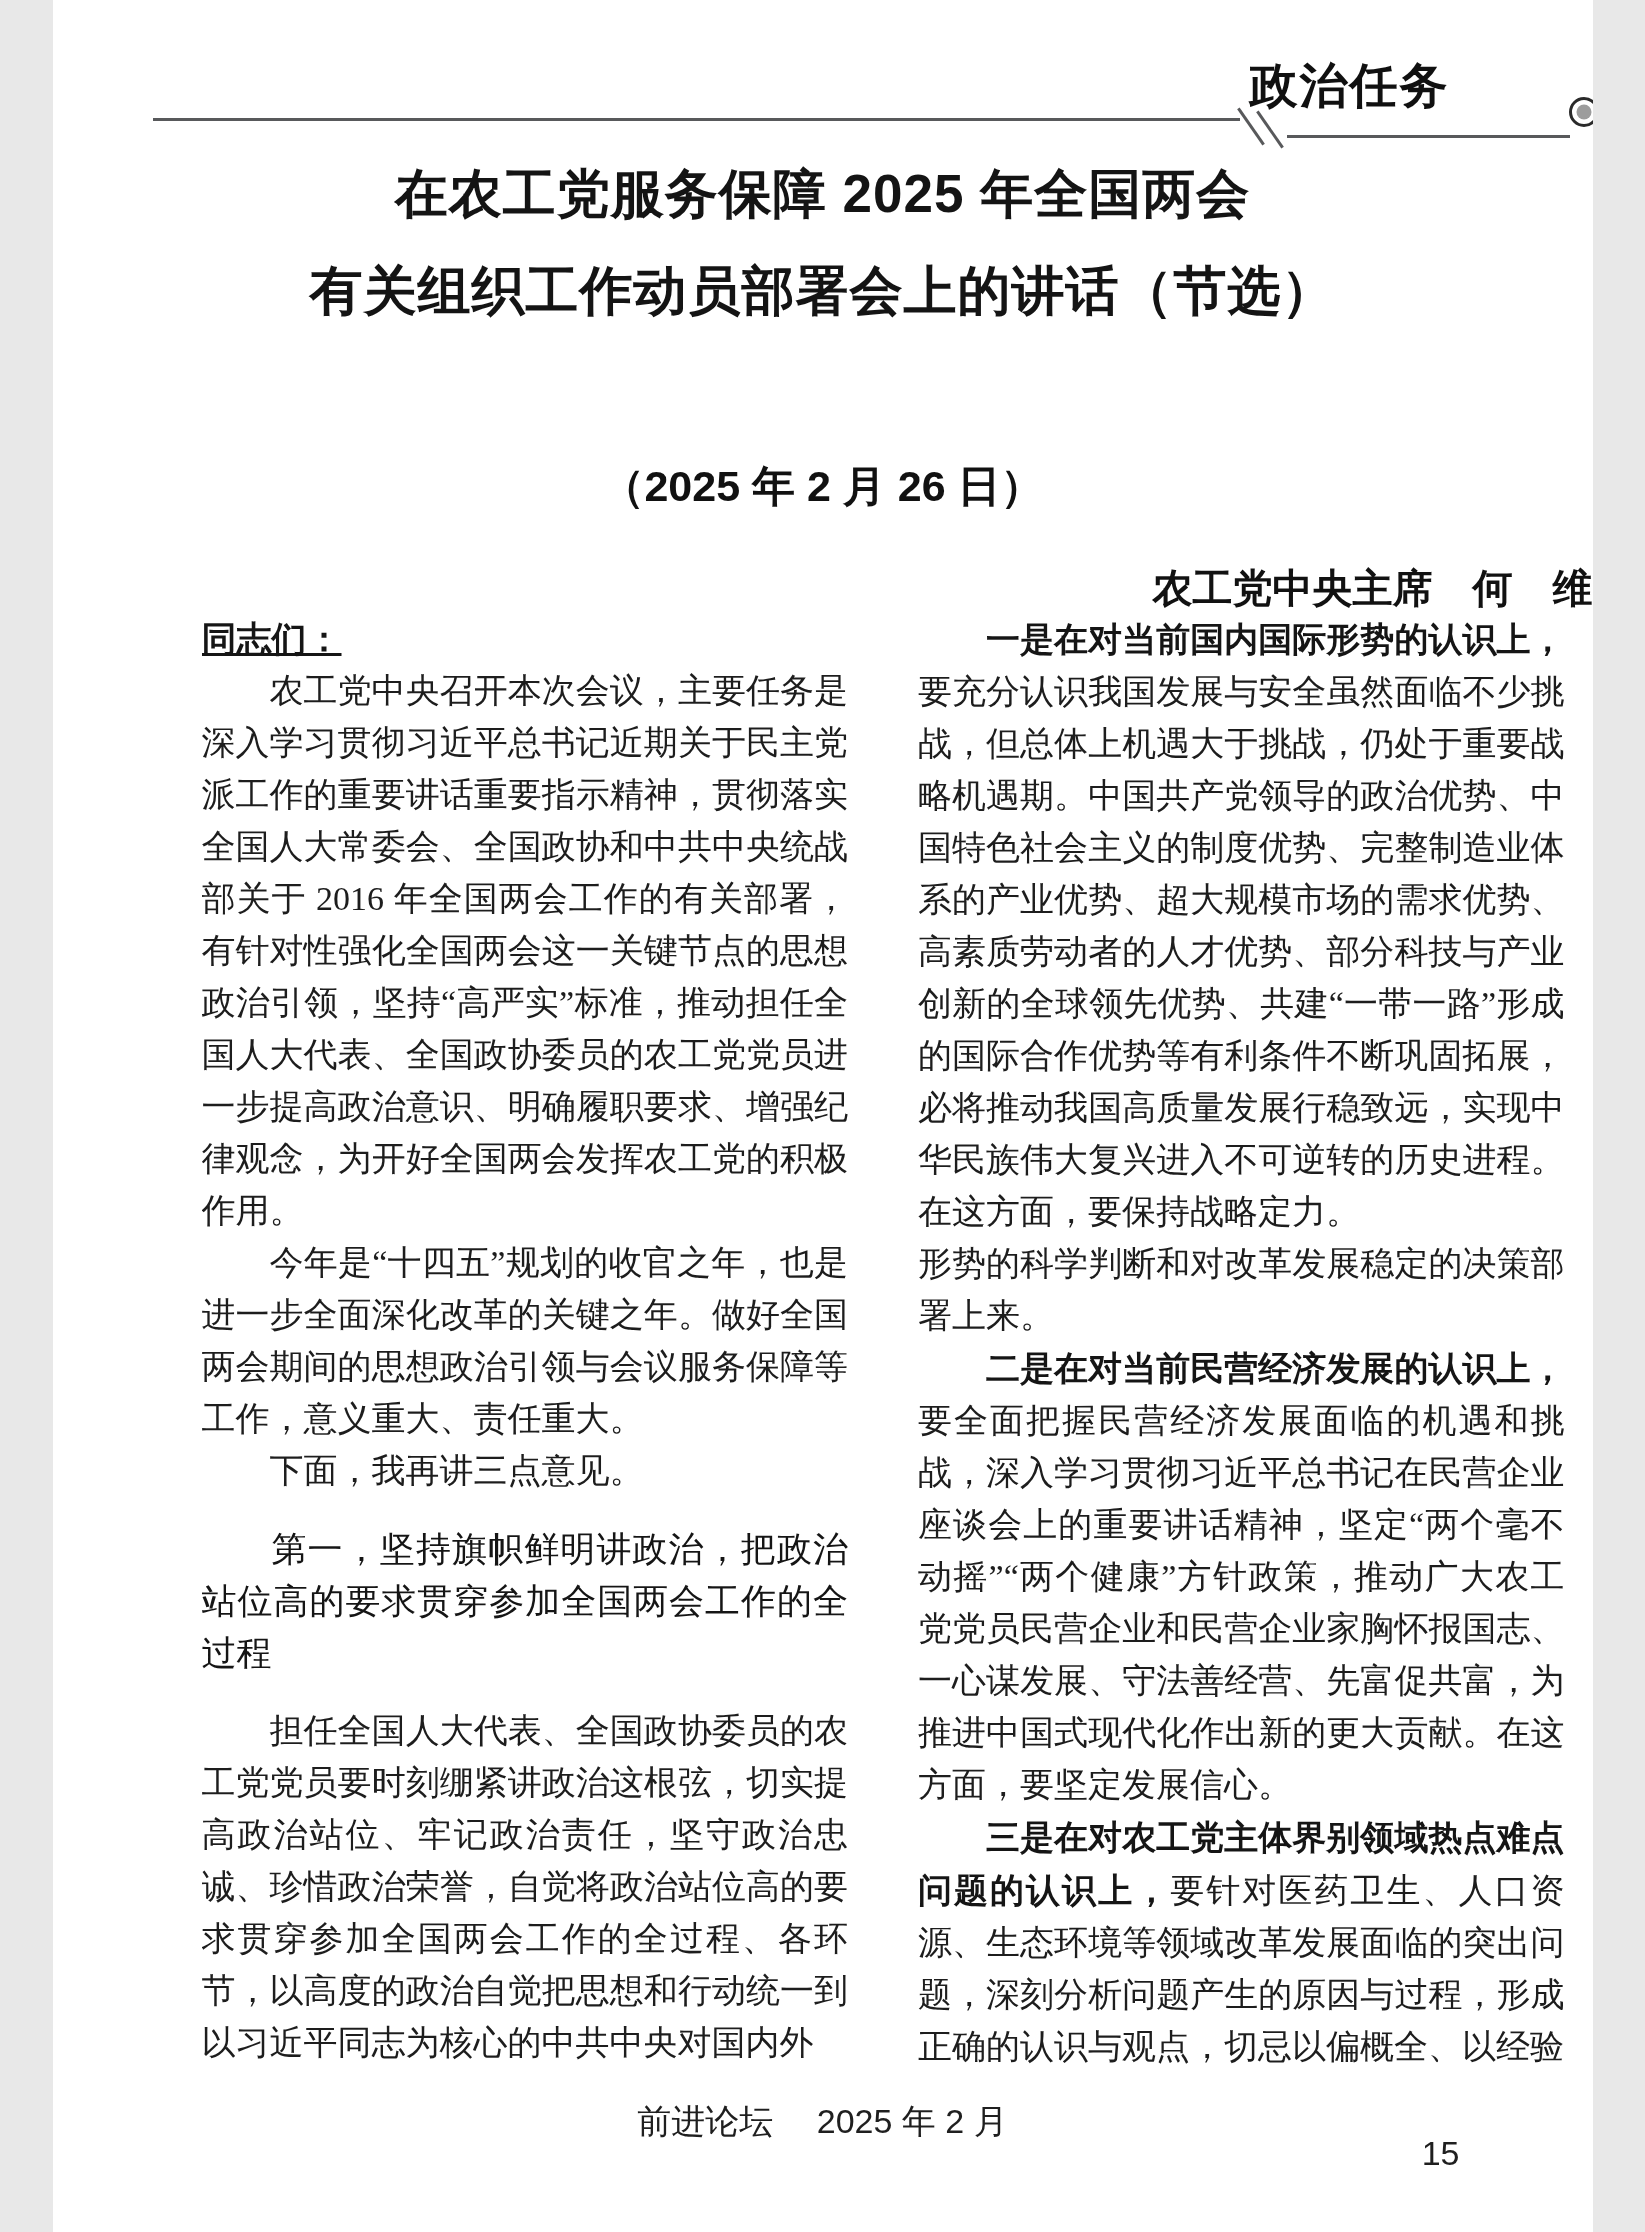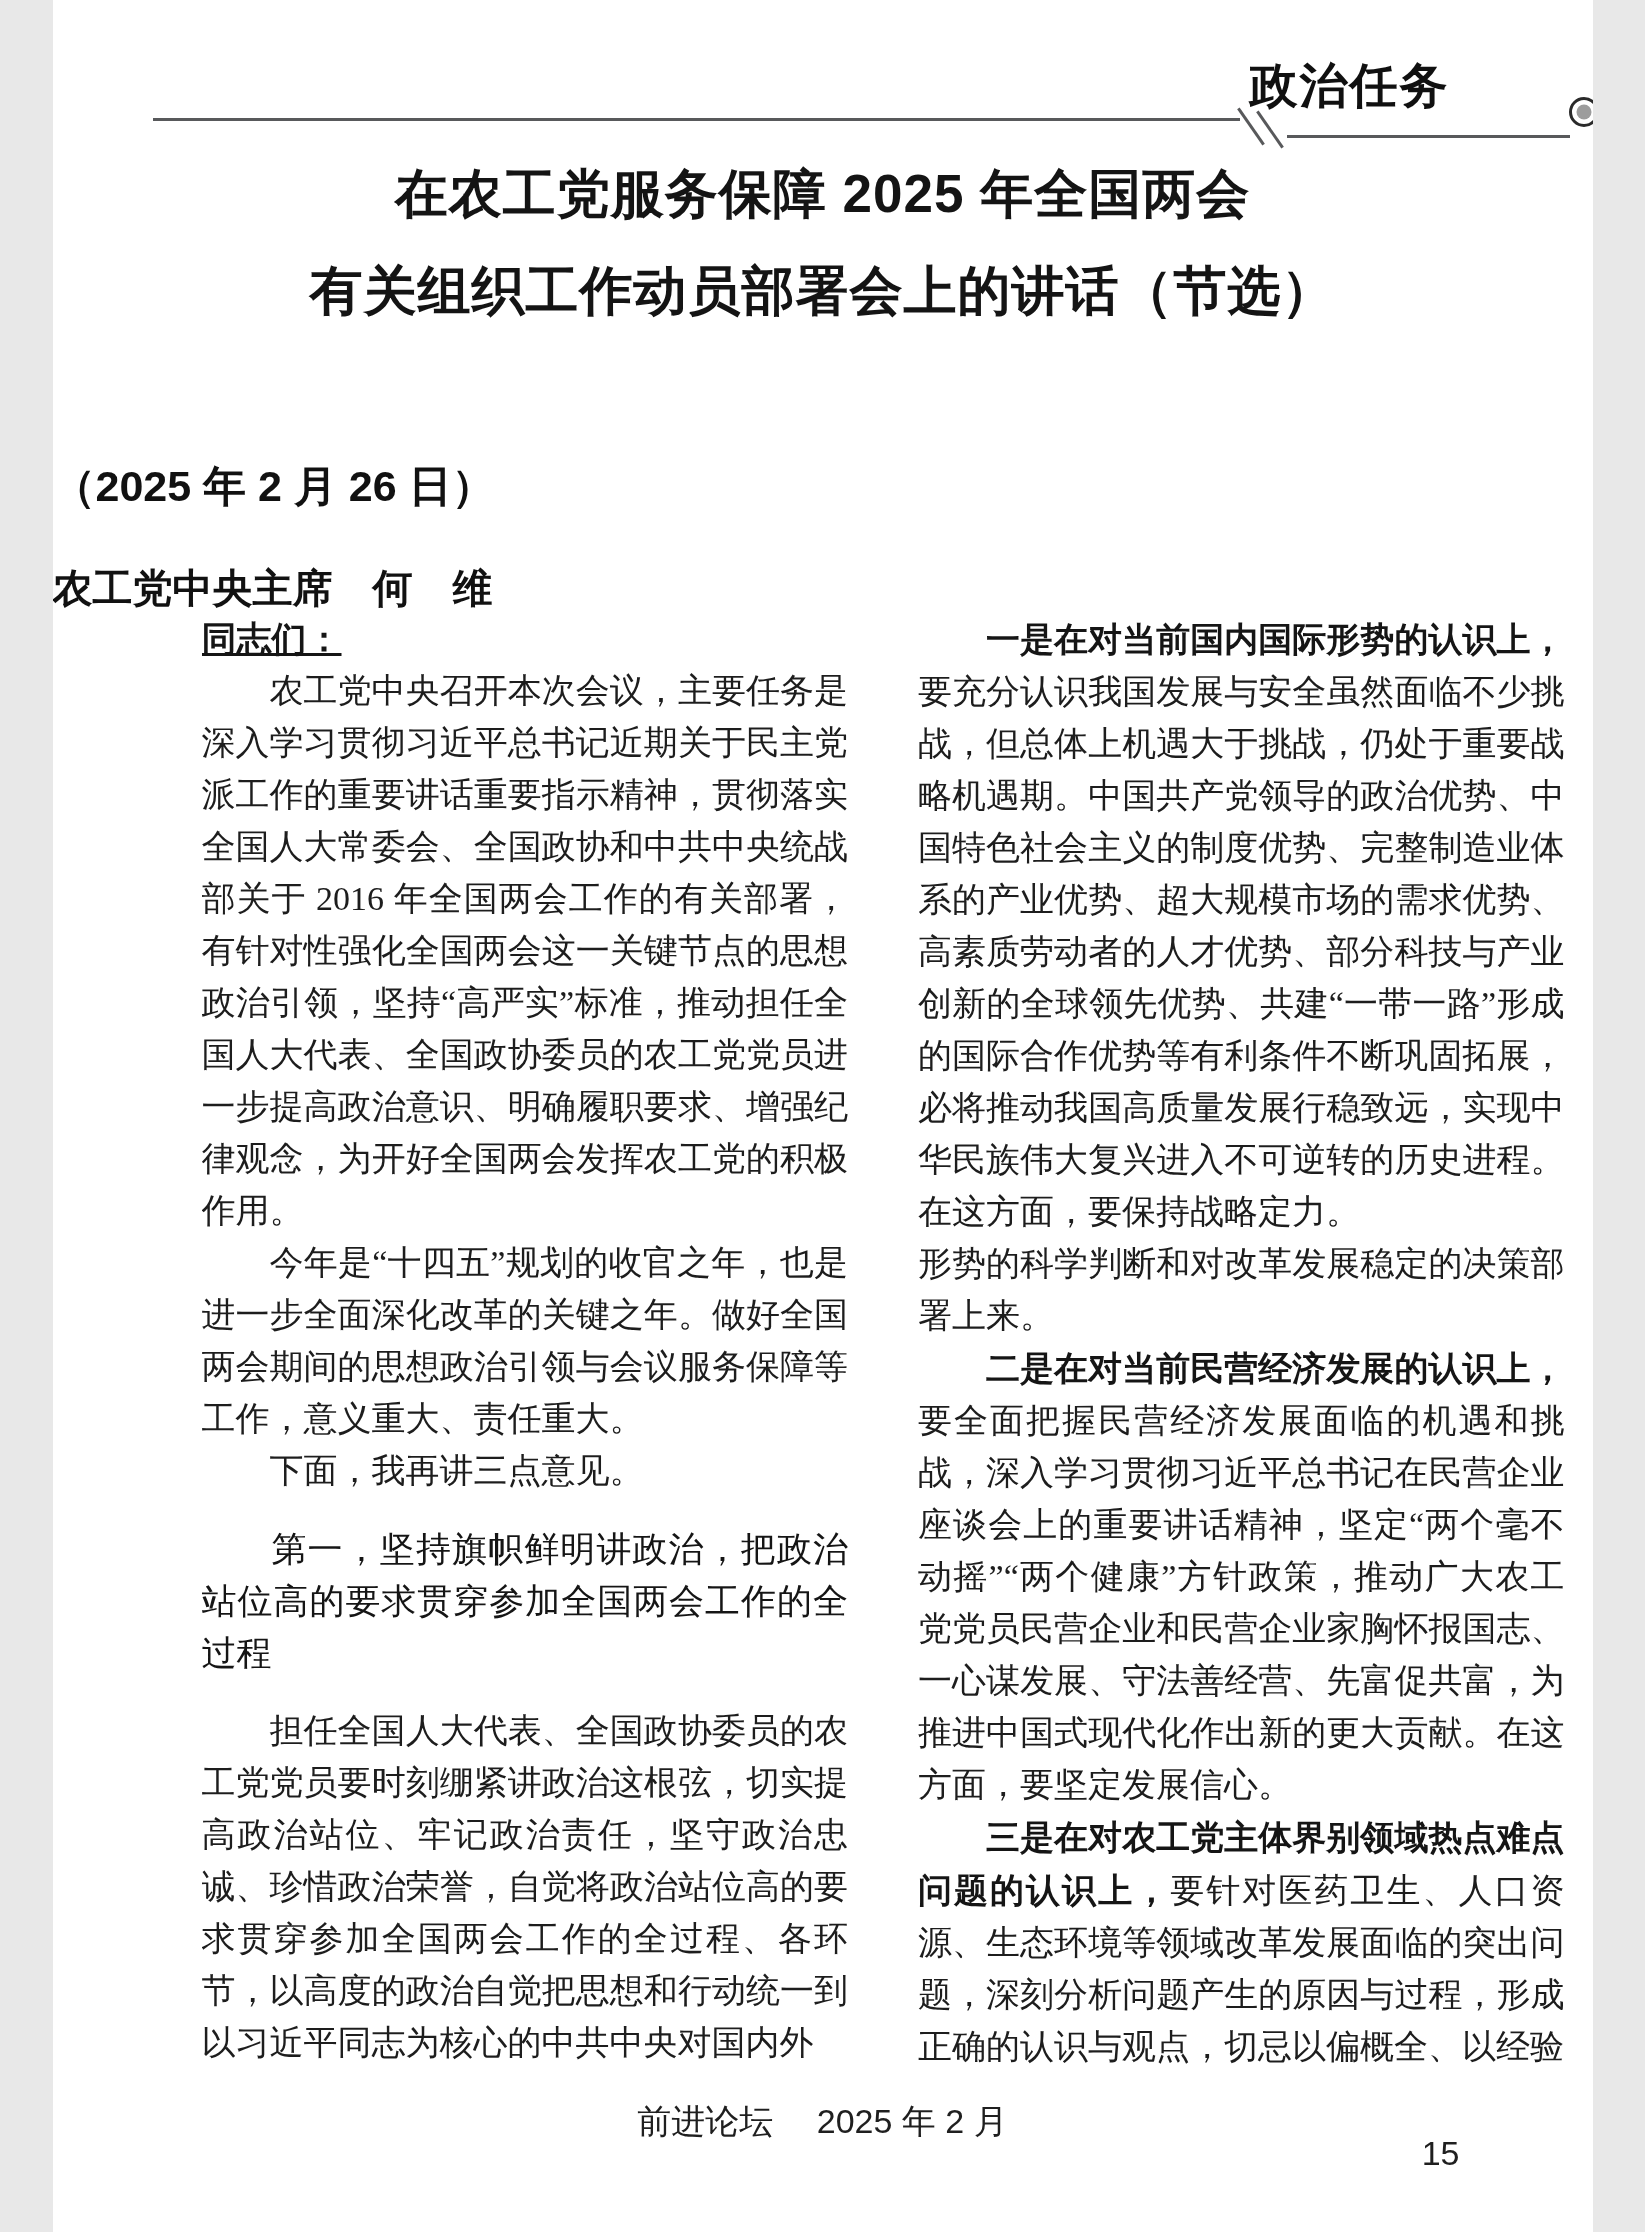"（2025 年 2 月 26" .date-line { text-align: left -> center }
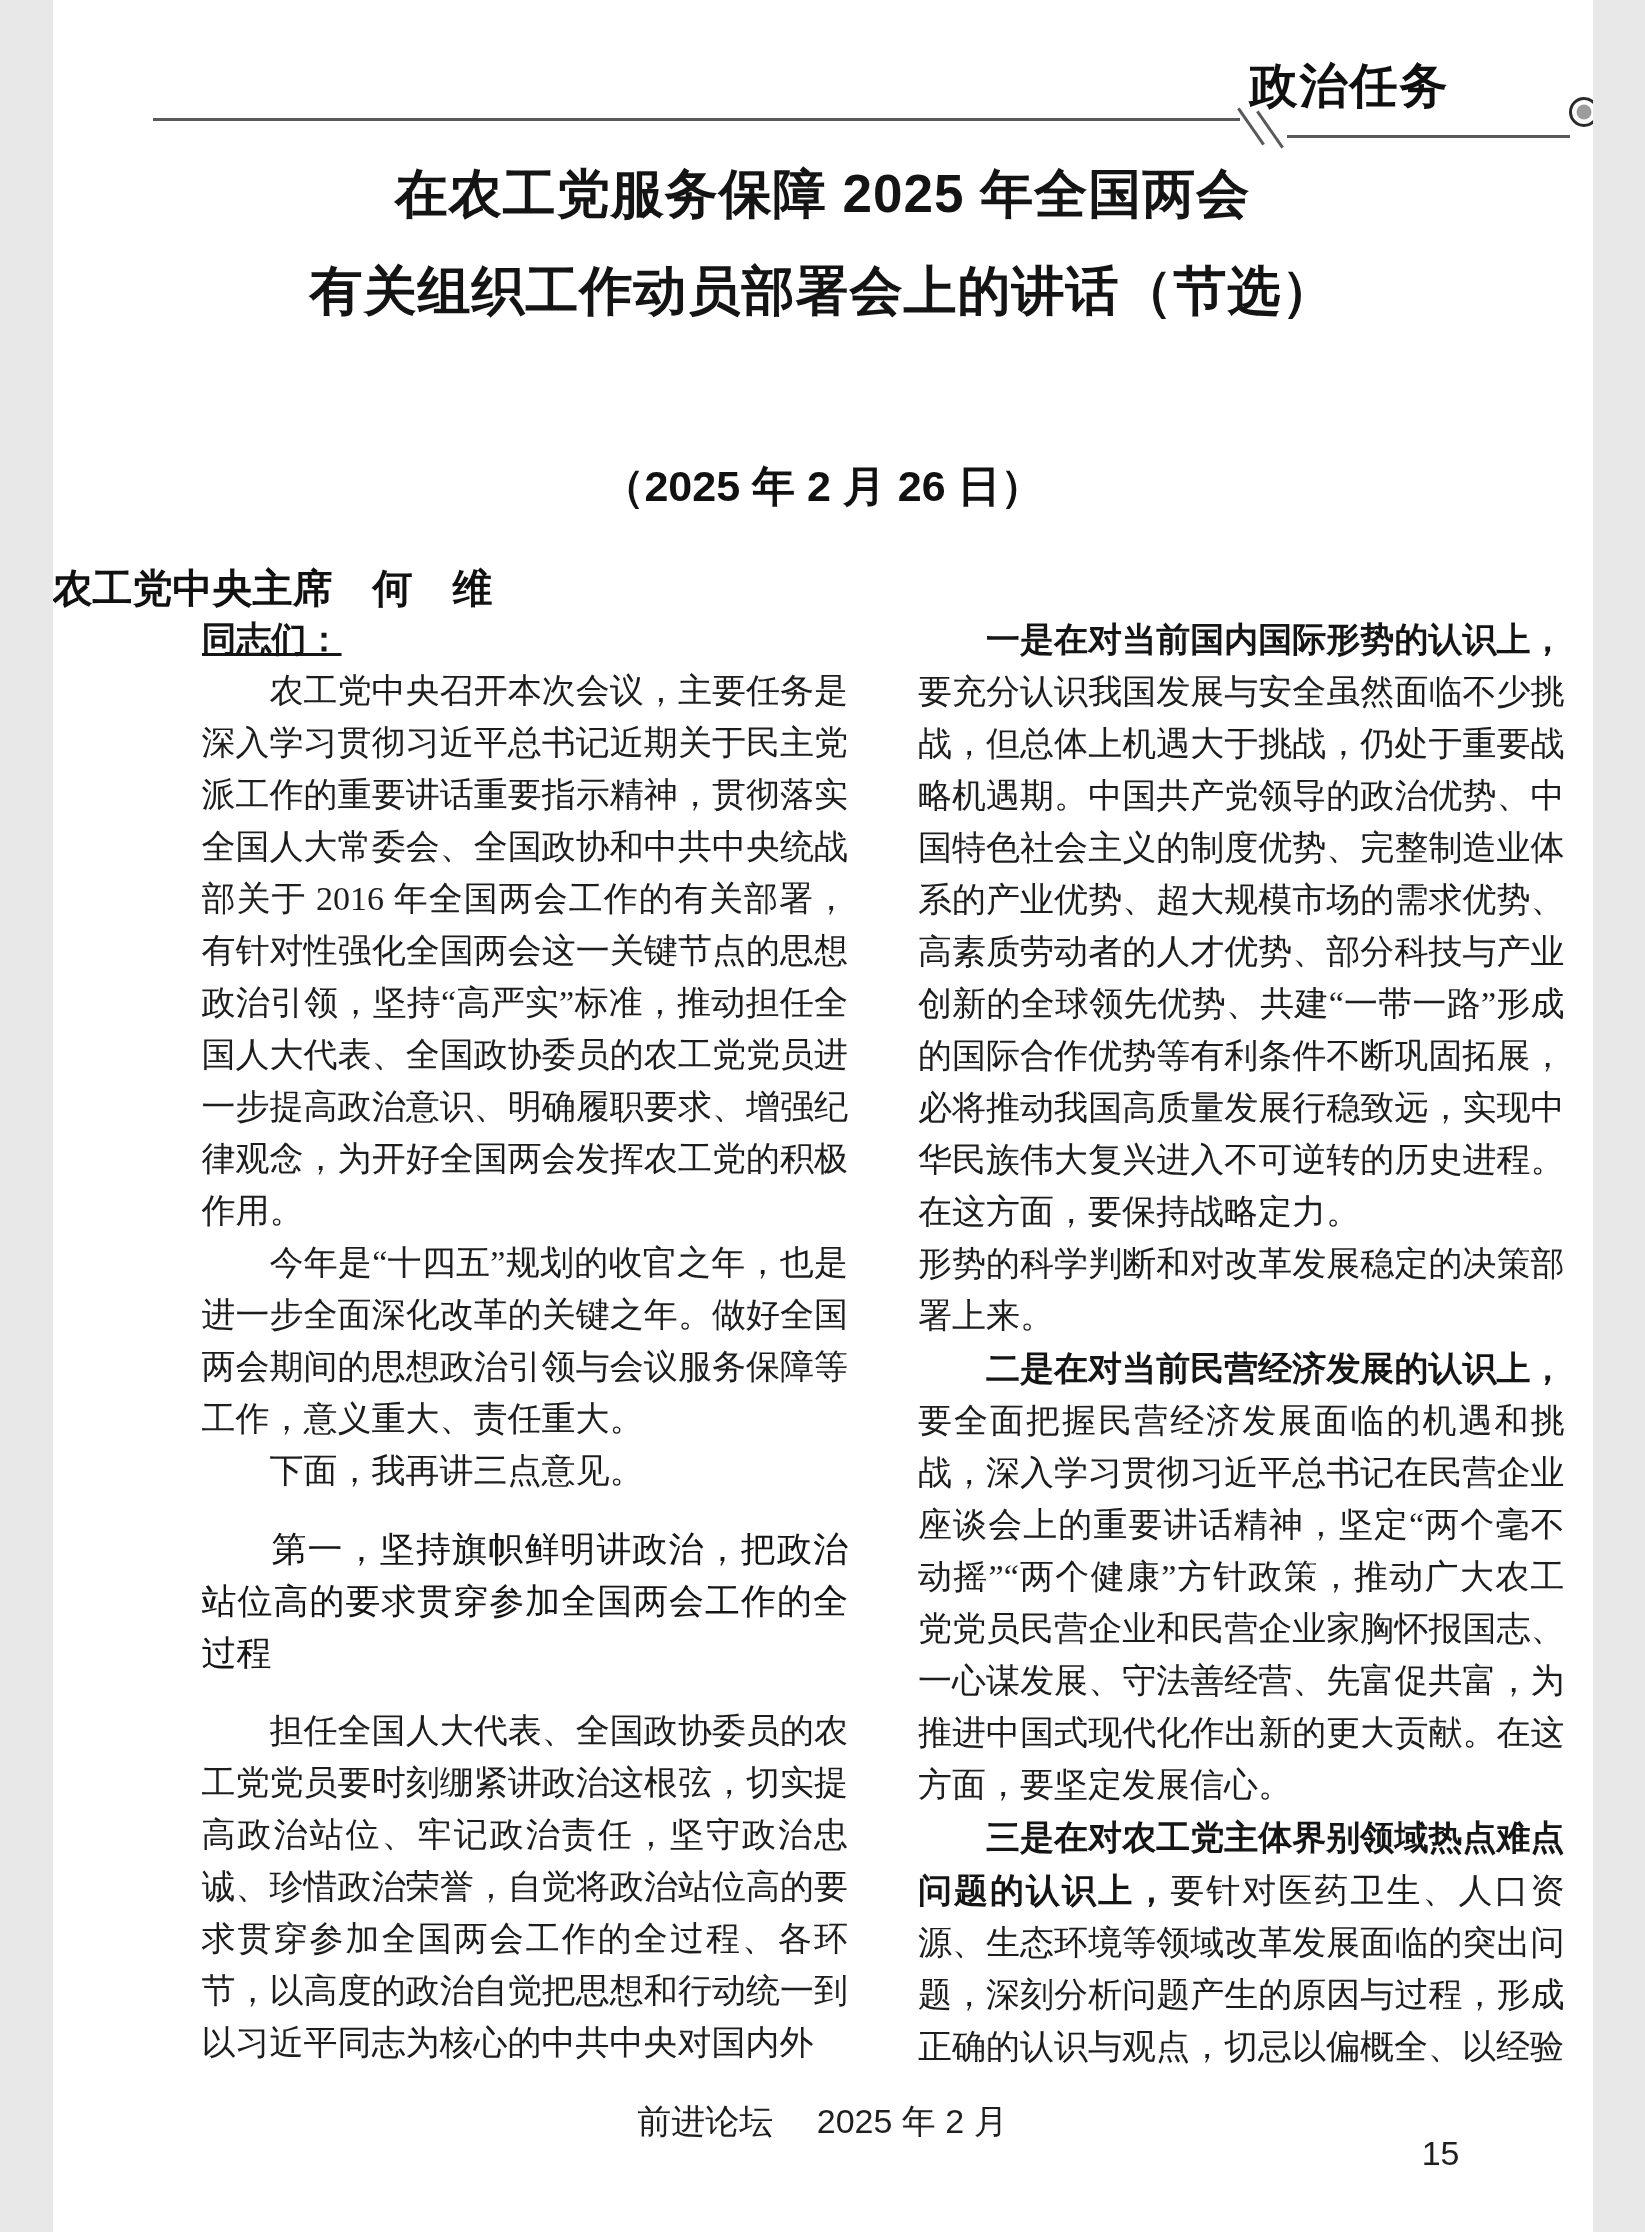"农工党中央主席 何 维" .author-line { text-align: left -> right }
